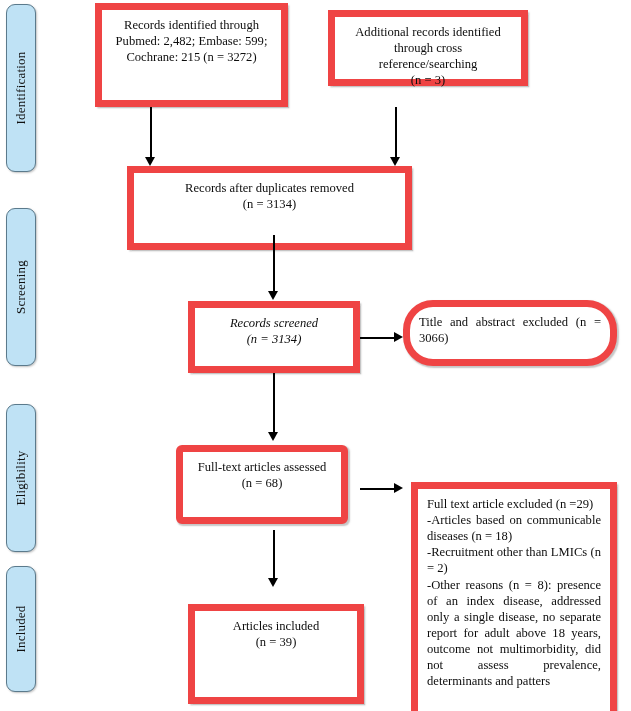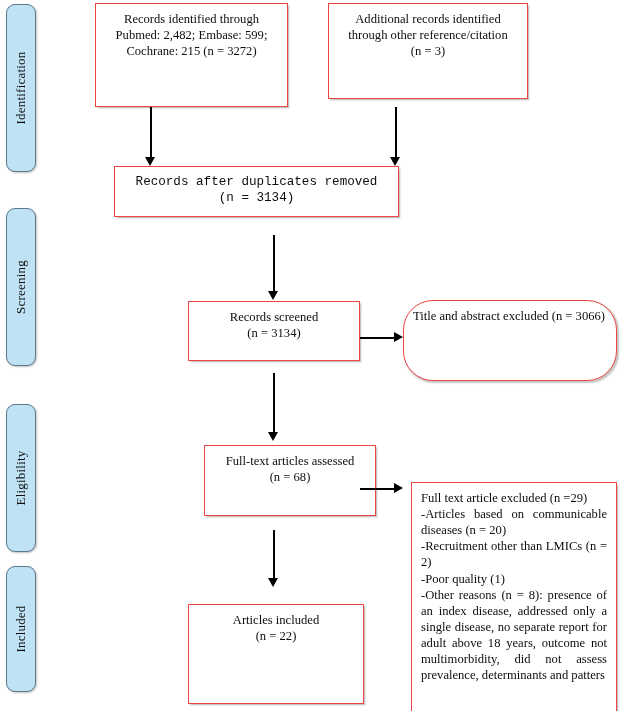"Records identified through" .flow-box { border: 1px solid #ef4444 -> 7px solid #ef4444 }
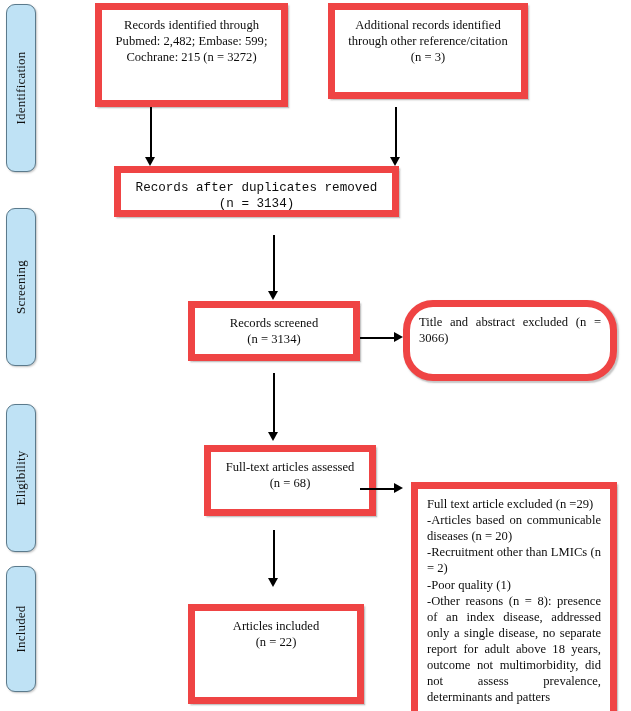"Additional records identified" div.flow-box { height: 96px -> 76px; top: 3px -> 10px }
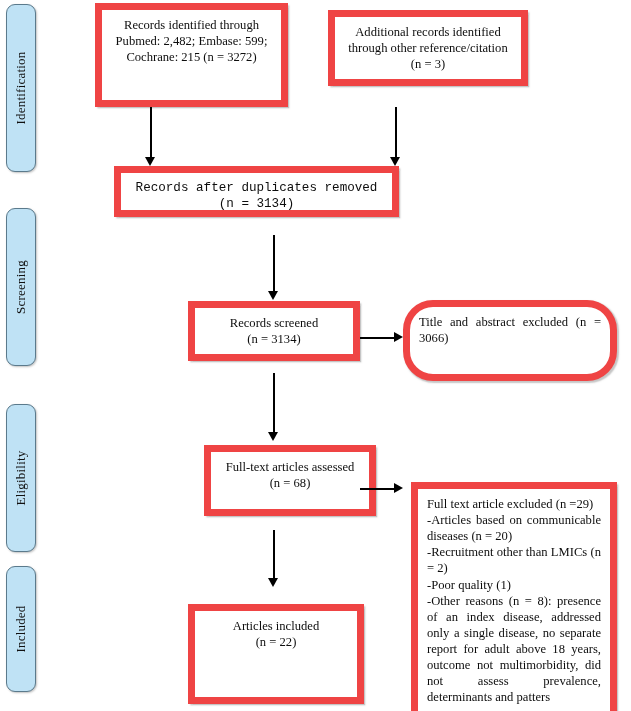"through other reference/citation" div { text: other reference/citation -> cross reference/searching }
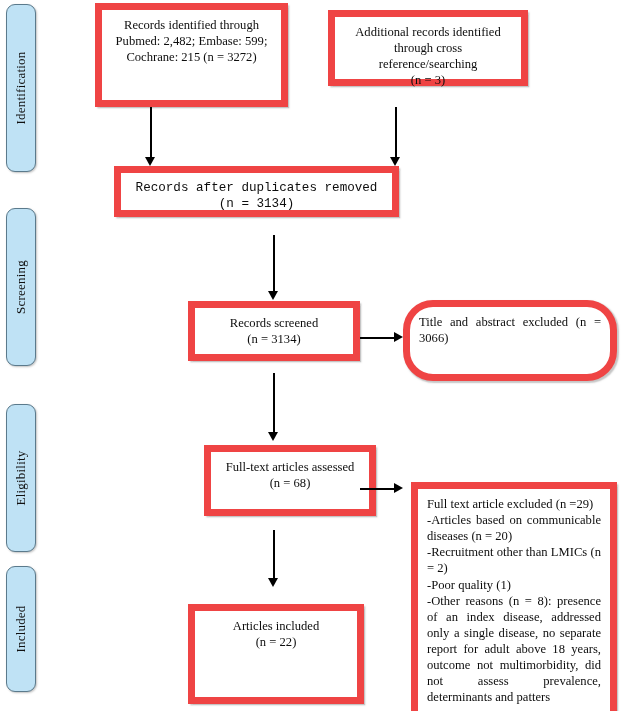"Records after duplicates removed" div.flow-box { font-family: Liberation Mono, monospace -> none; height: 51px -> 84px; left: 114px -> 127px }
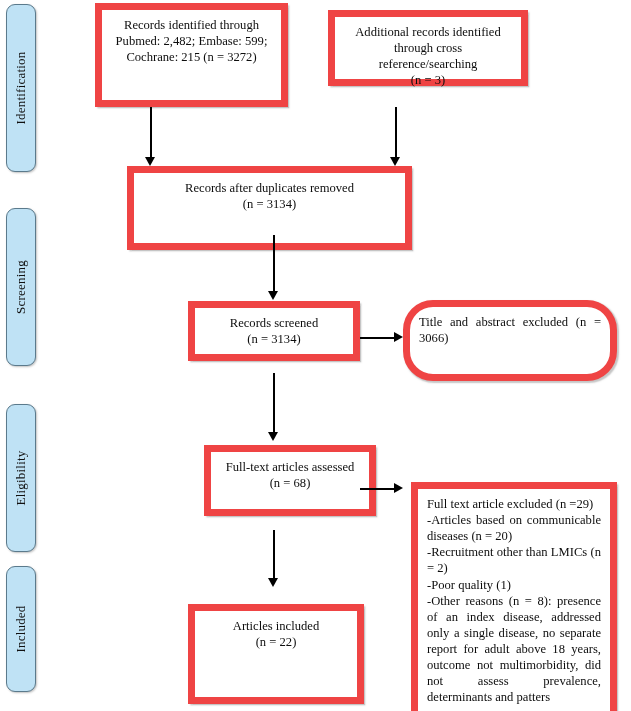"Records screened" div.flow-box { font-style: none -> italic; height: 60px -> 72px }
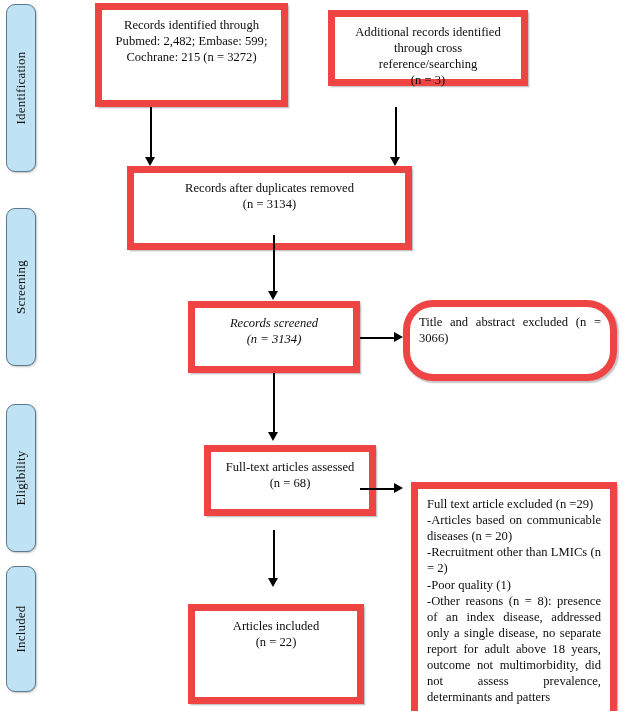"Title and abstract excluded (n" div.flow-box { height: 81px -> 66px }
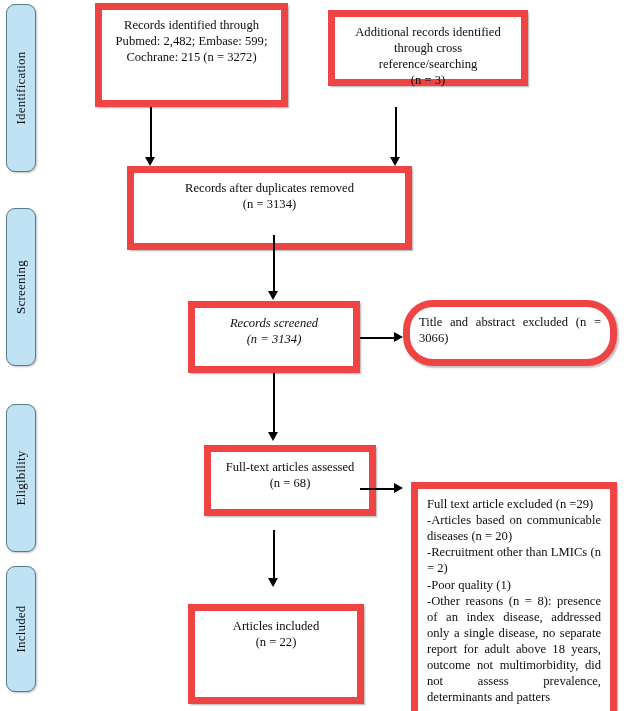"Full-text articles assessed" div.flow-box { border-radius: none -> 6px; height: 71px -> 79px; left: 204px -> 176px }
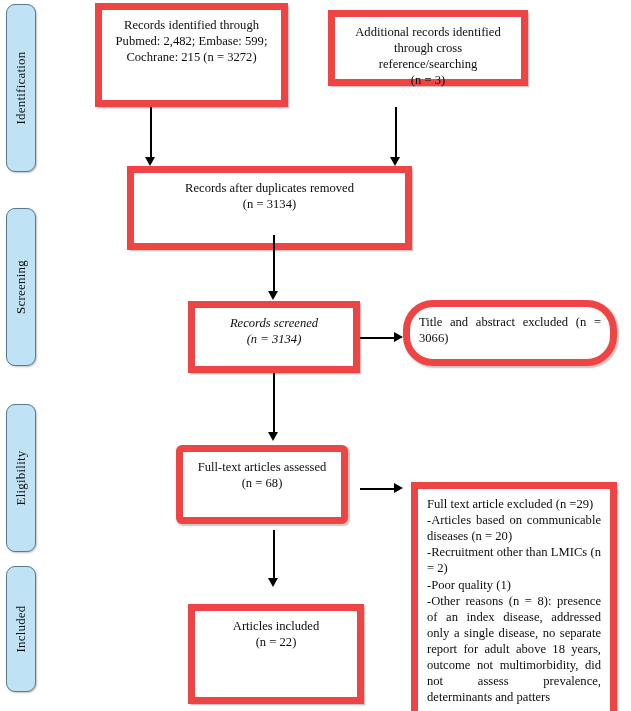"-Articles based on communicable diseases" div.just { text: 20 -> 18 }
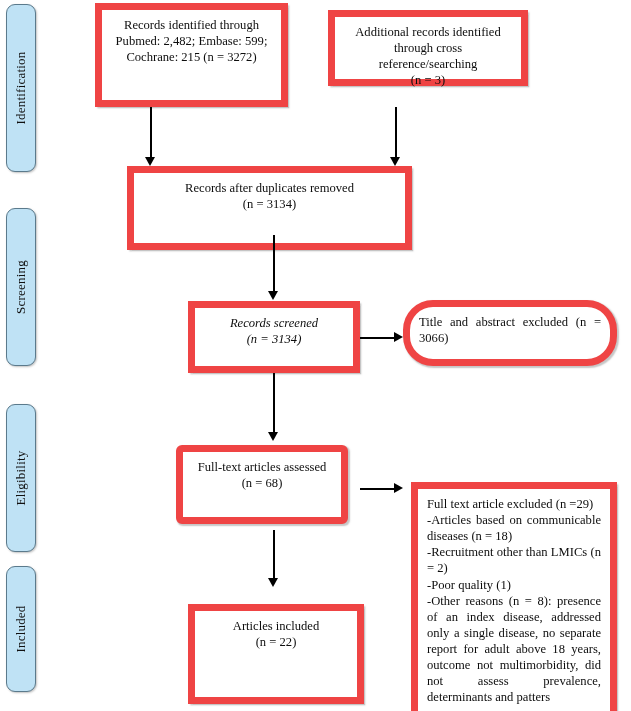"-Poor quality (1)" div.leftal { html: <div>-Poor quality (1)</div> -> none }
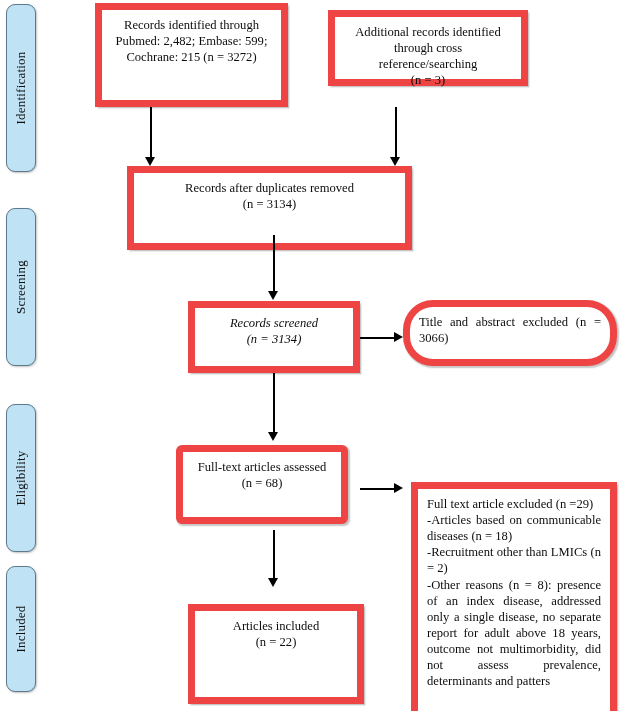"(n = 22)" div { text: 22 -> 39 }
